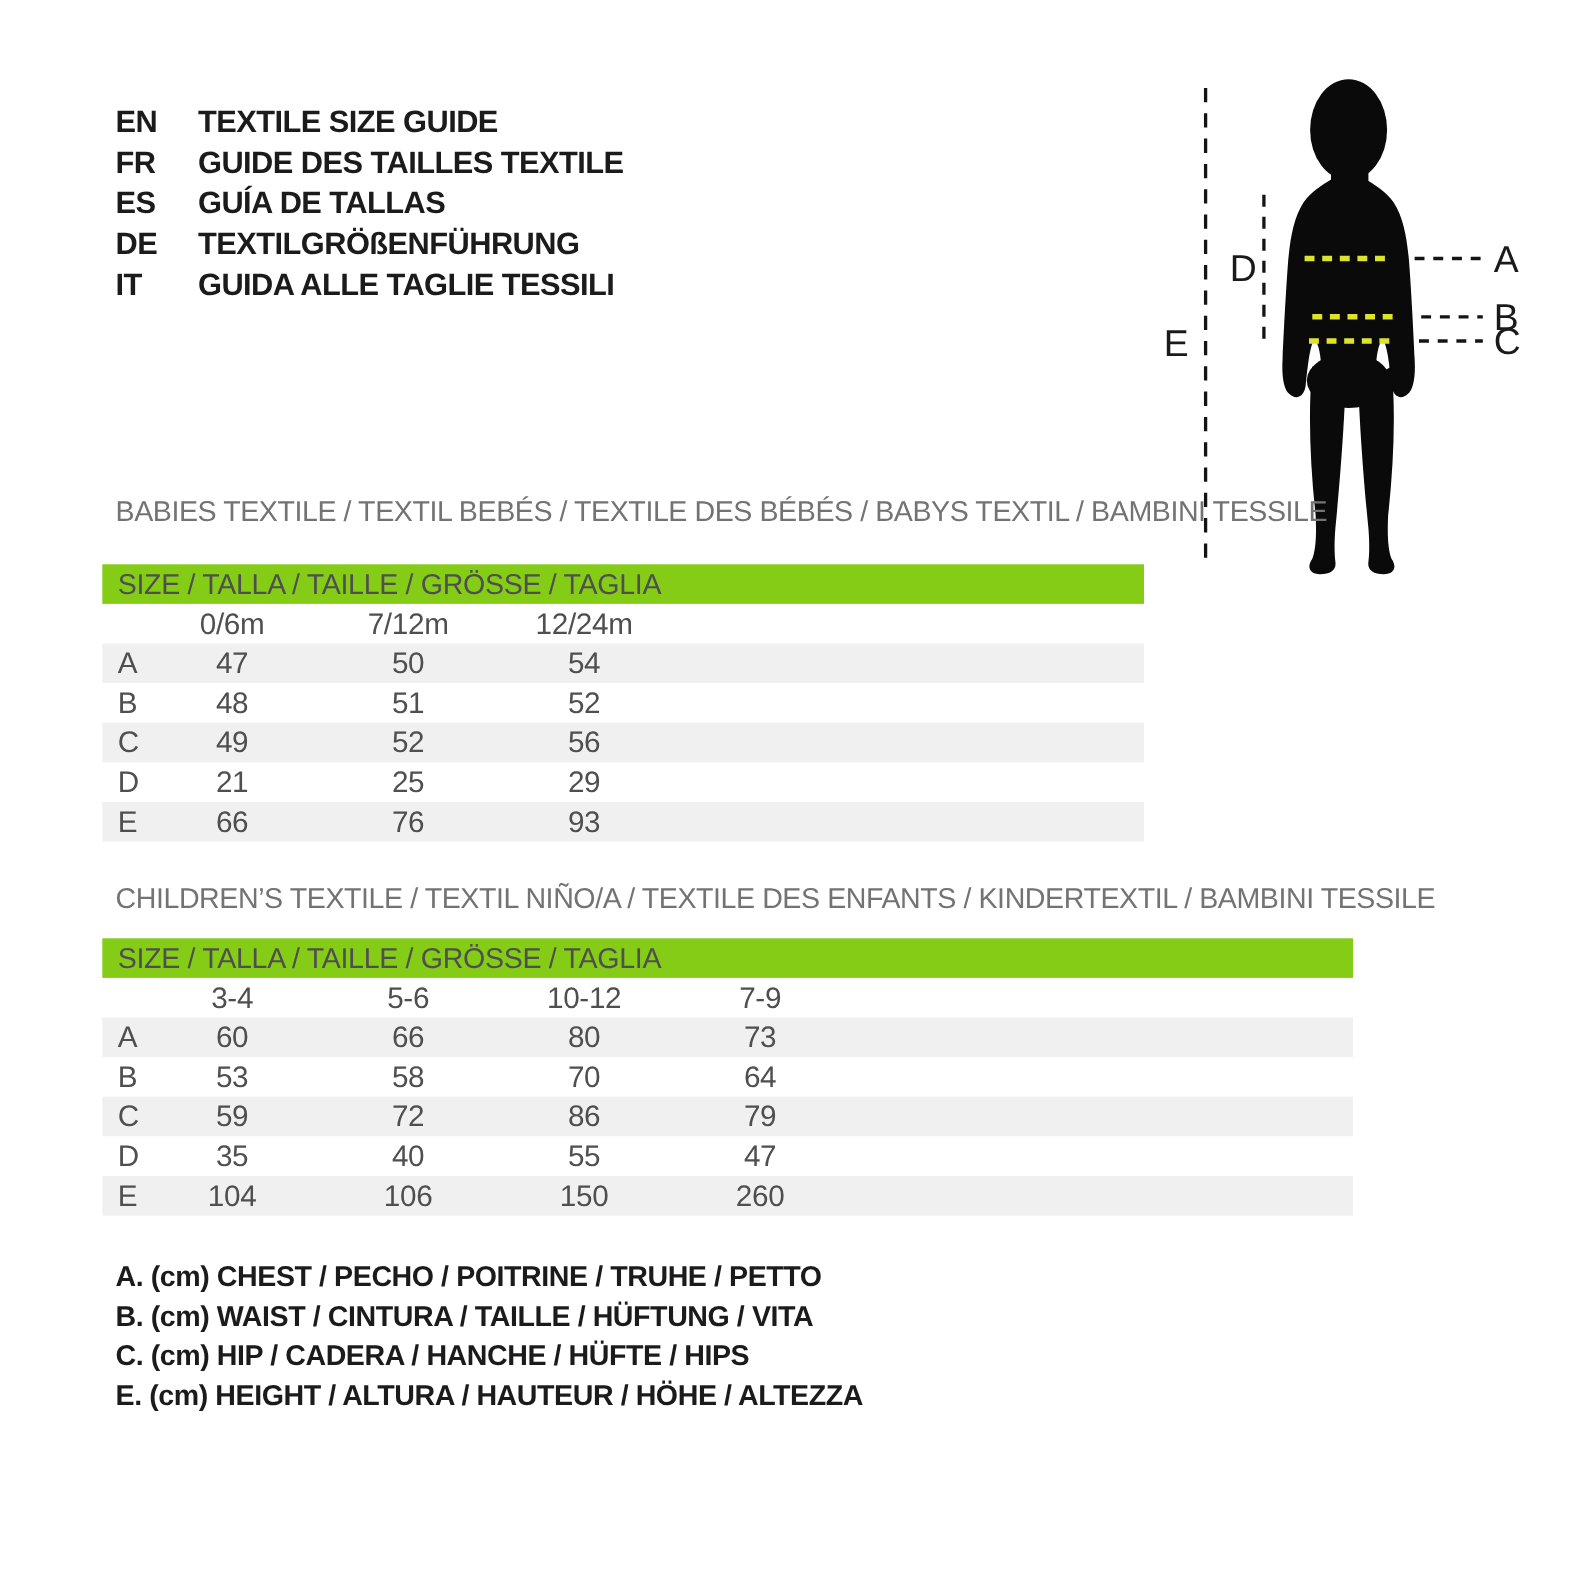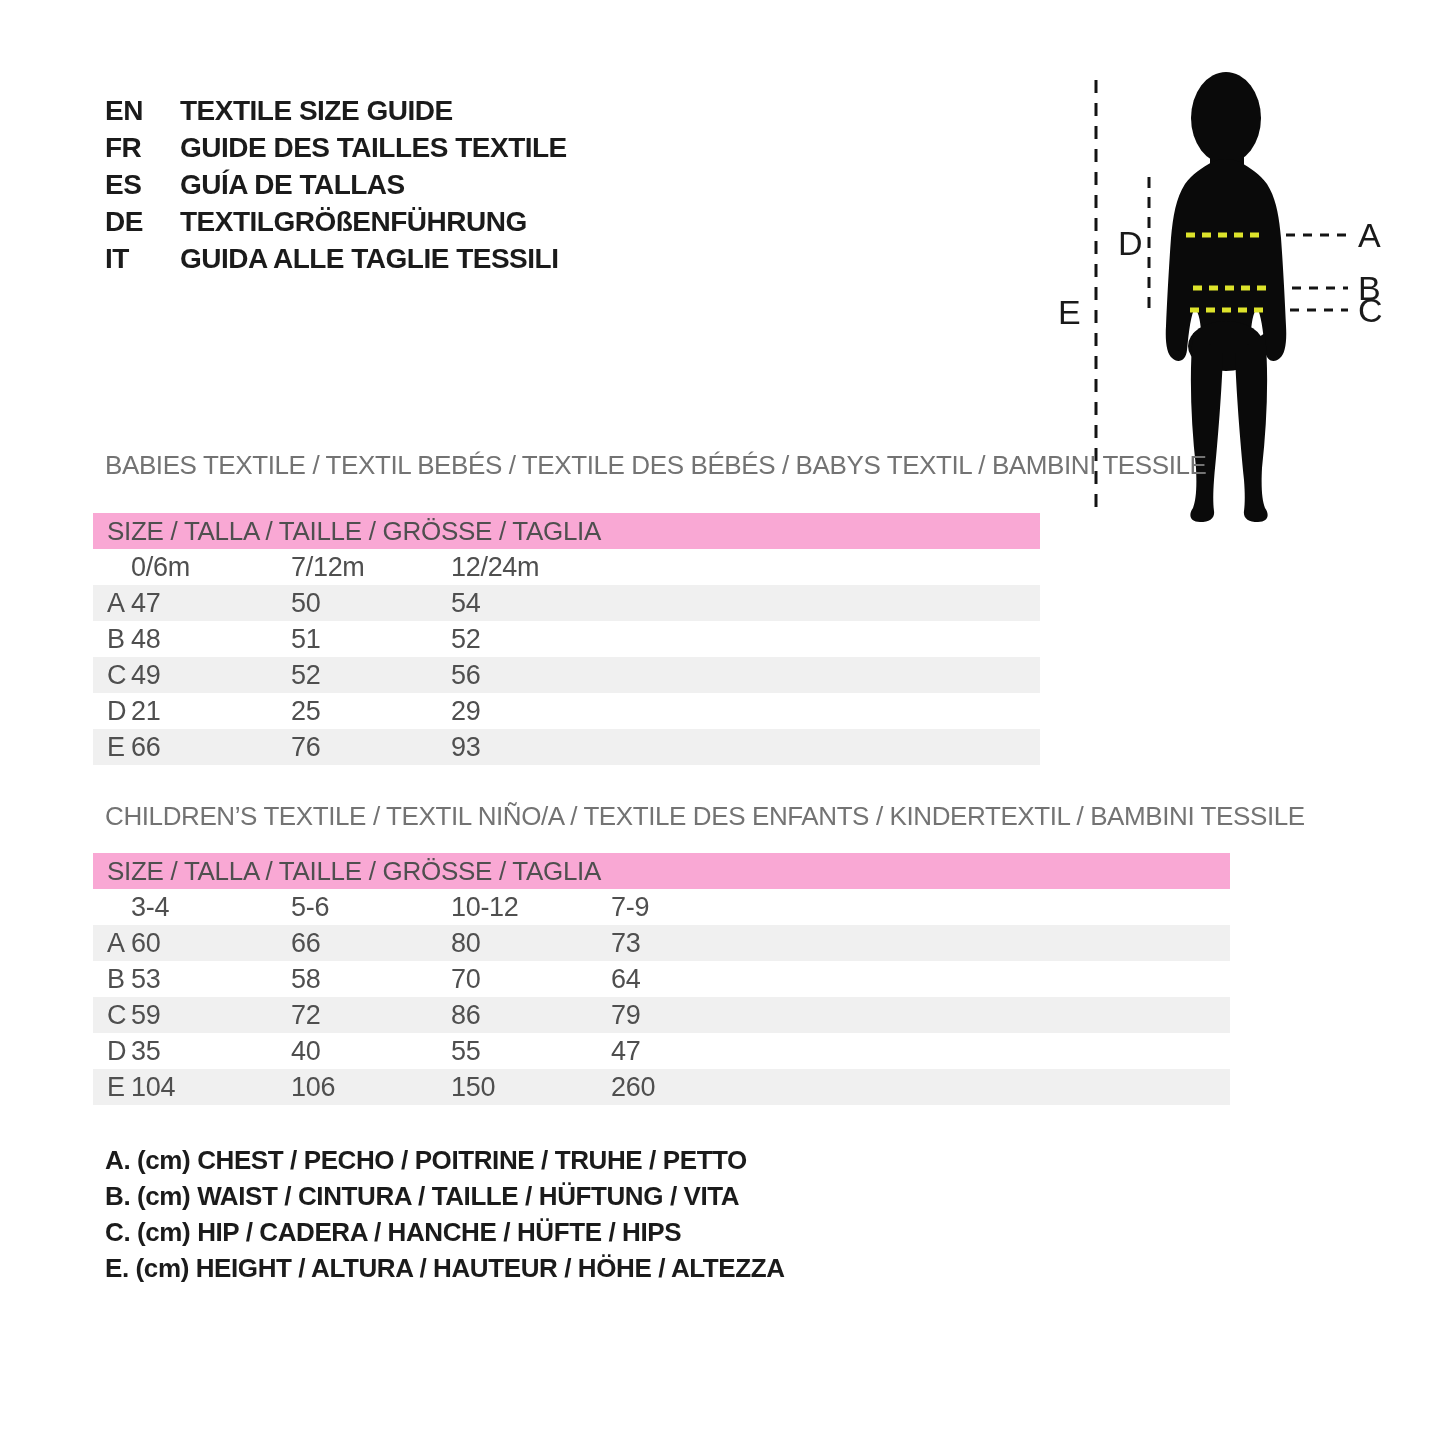"SIZE / TALLA / TAILLE" .band { background: #f9a8d4 -> #84cc16 }
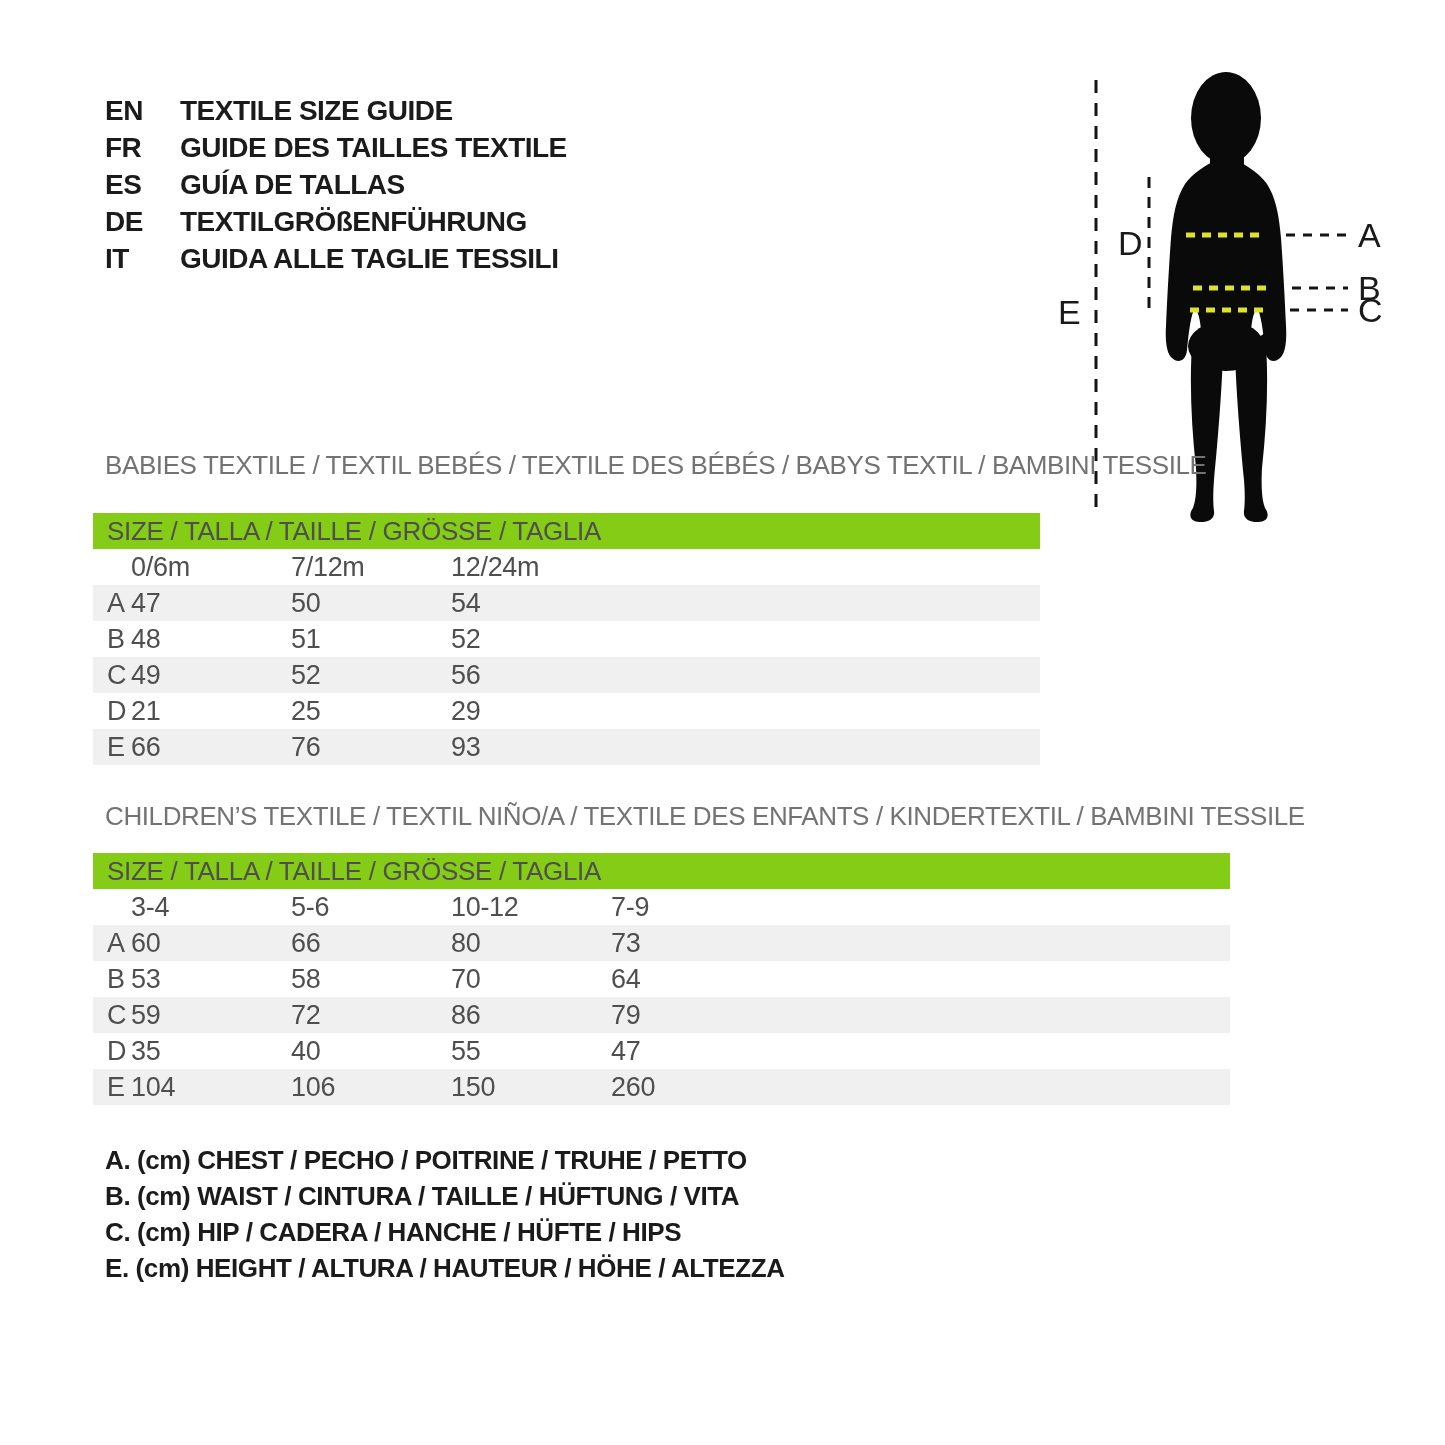"0/6m" .t-cell { text-align: none -> center }
